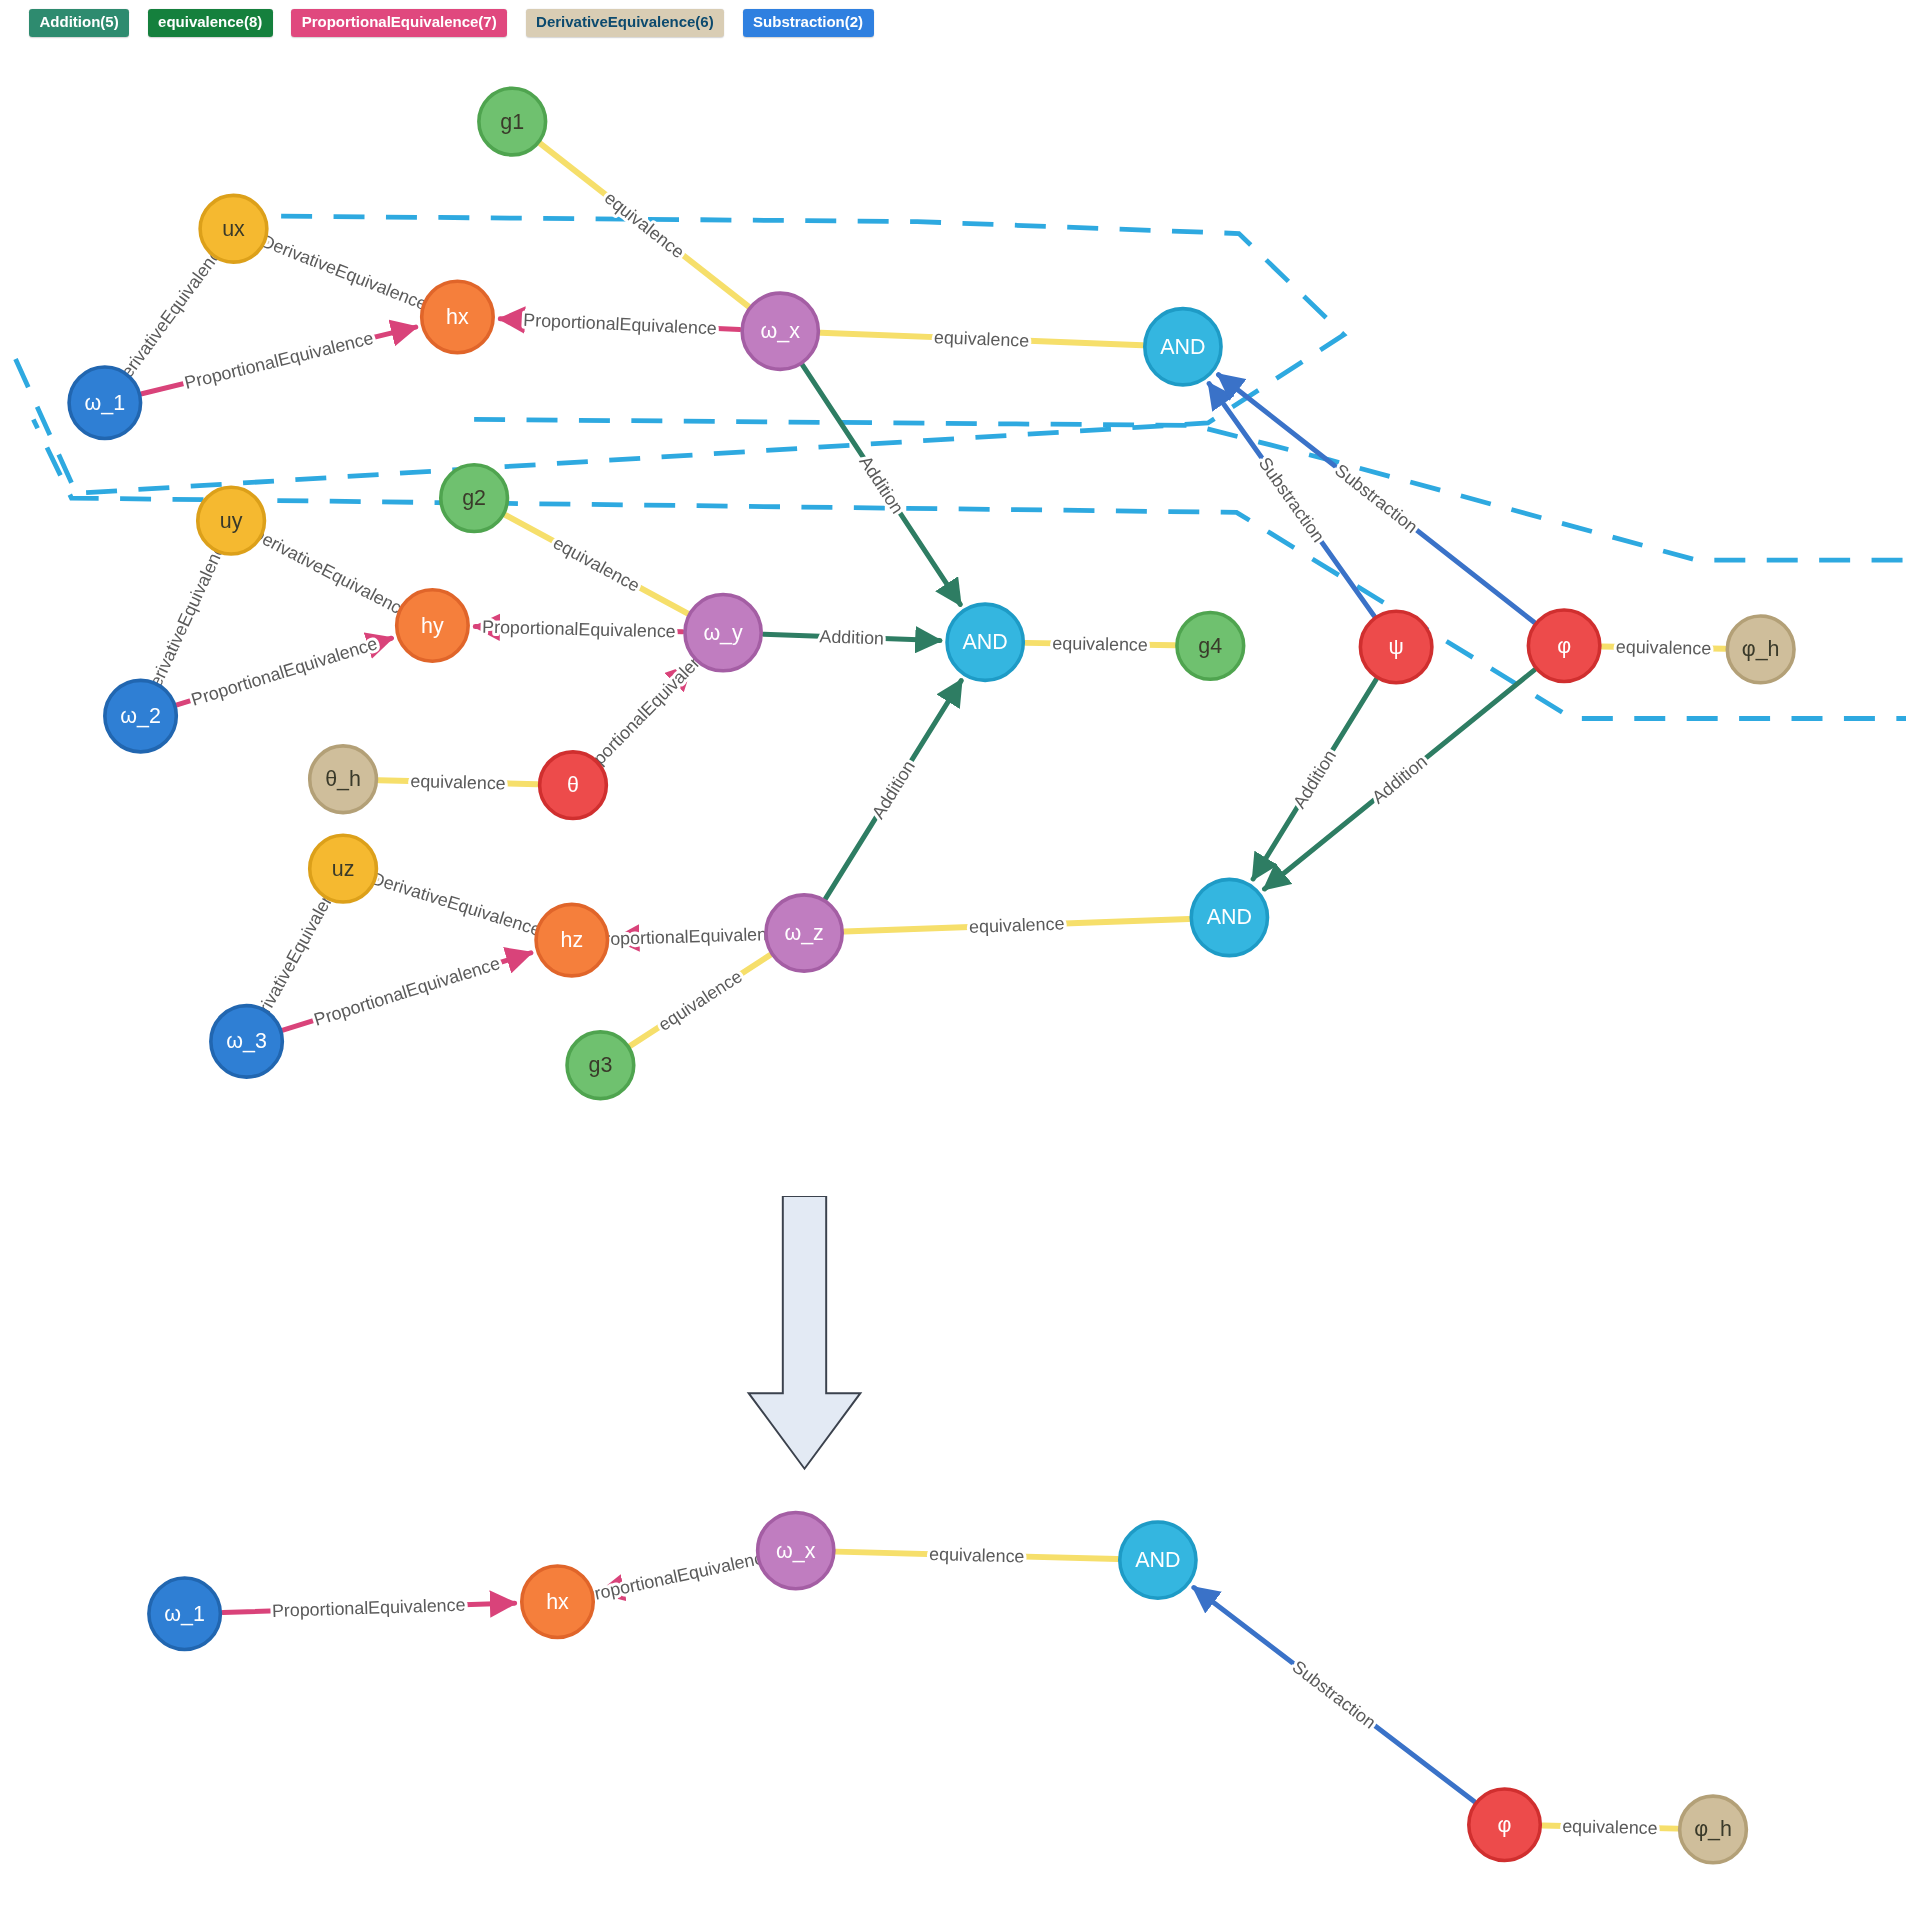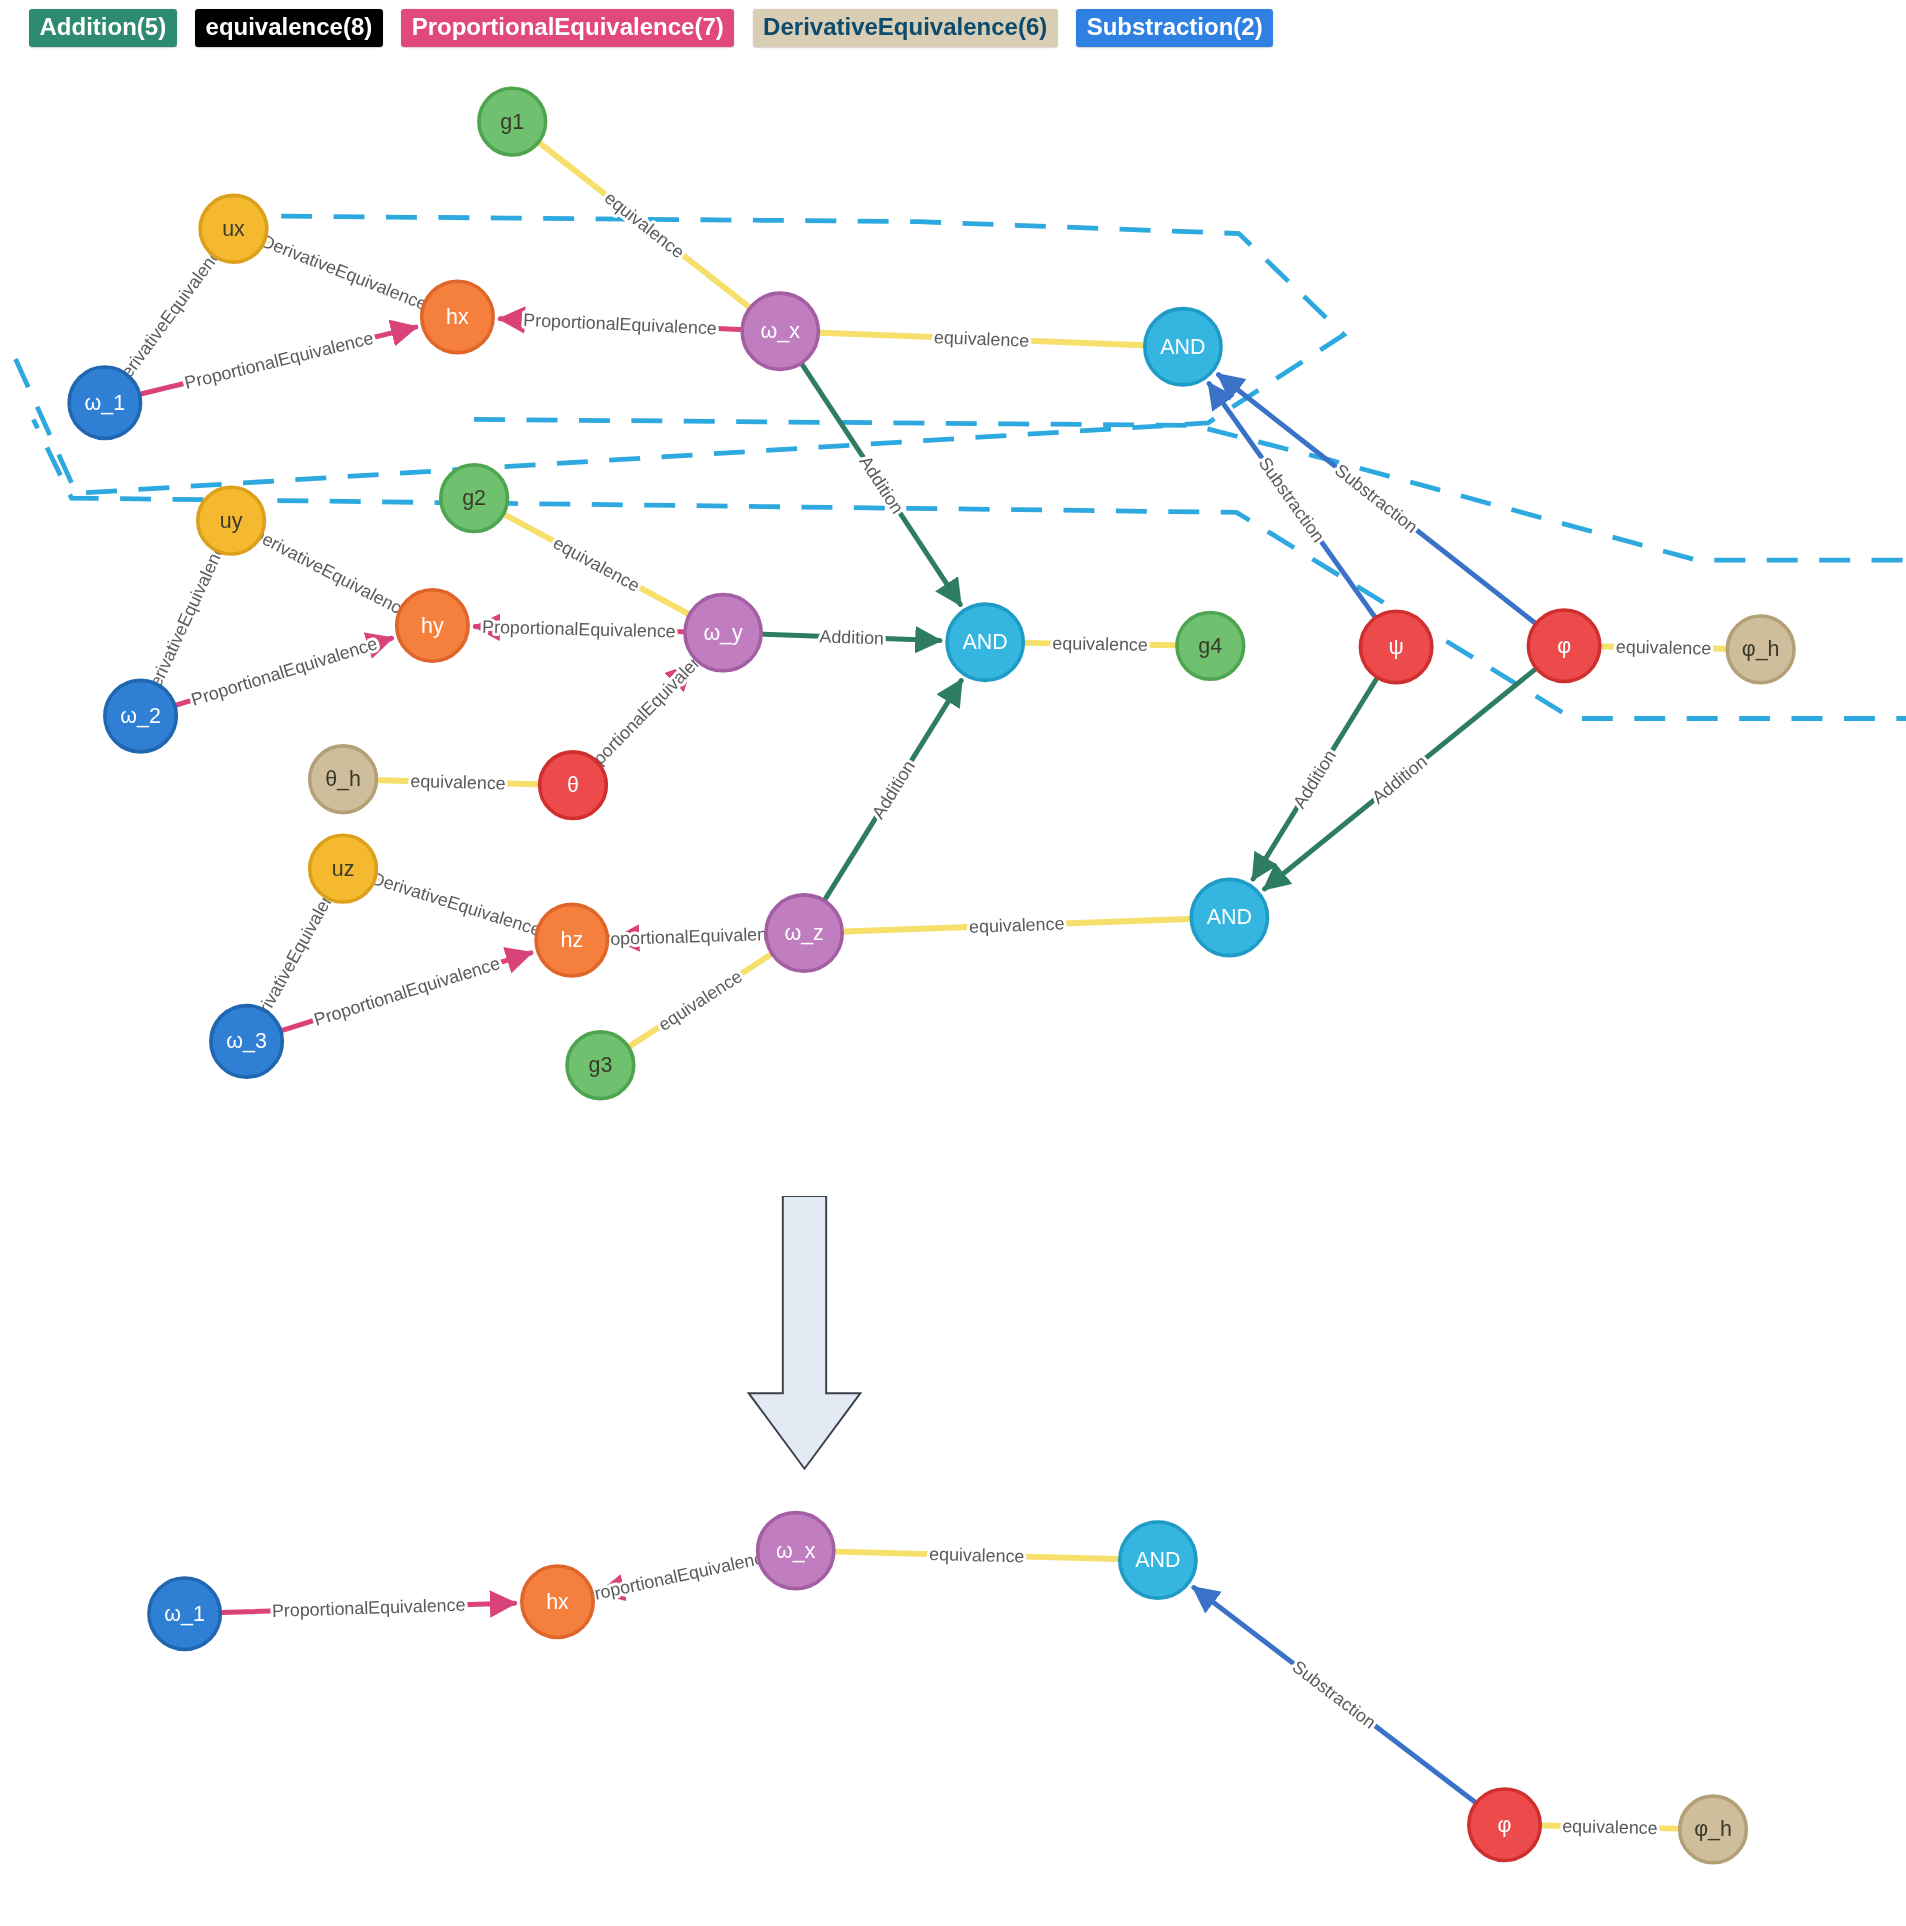"Addition(5)" .legend-chip { font-size: 24px -> 15px }
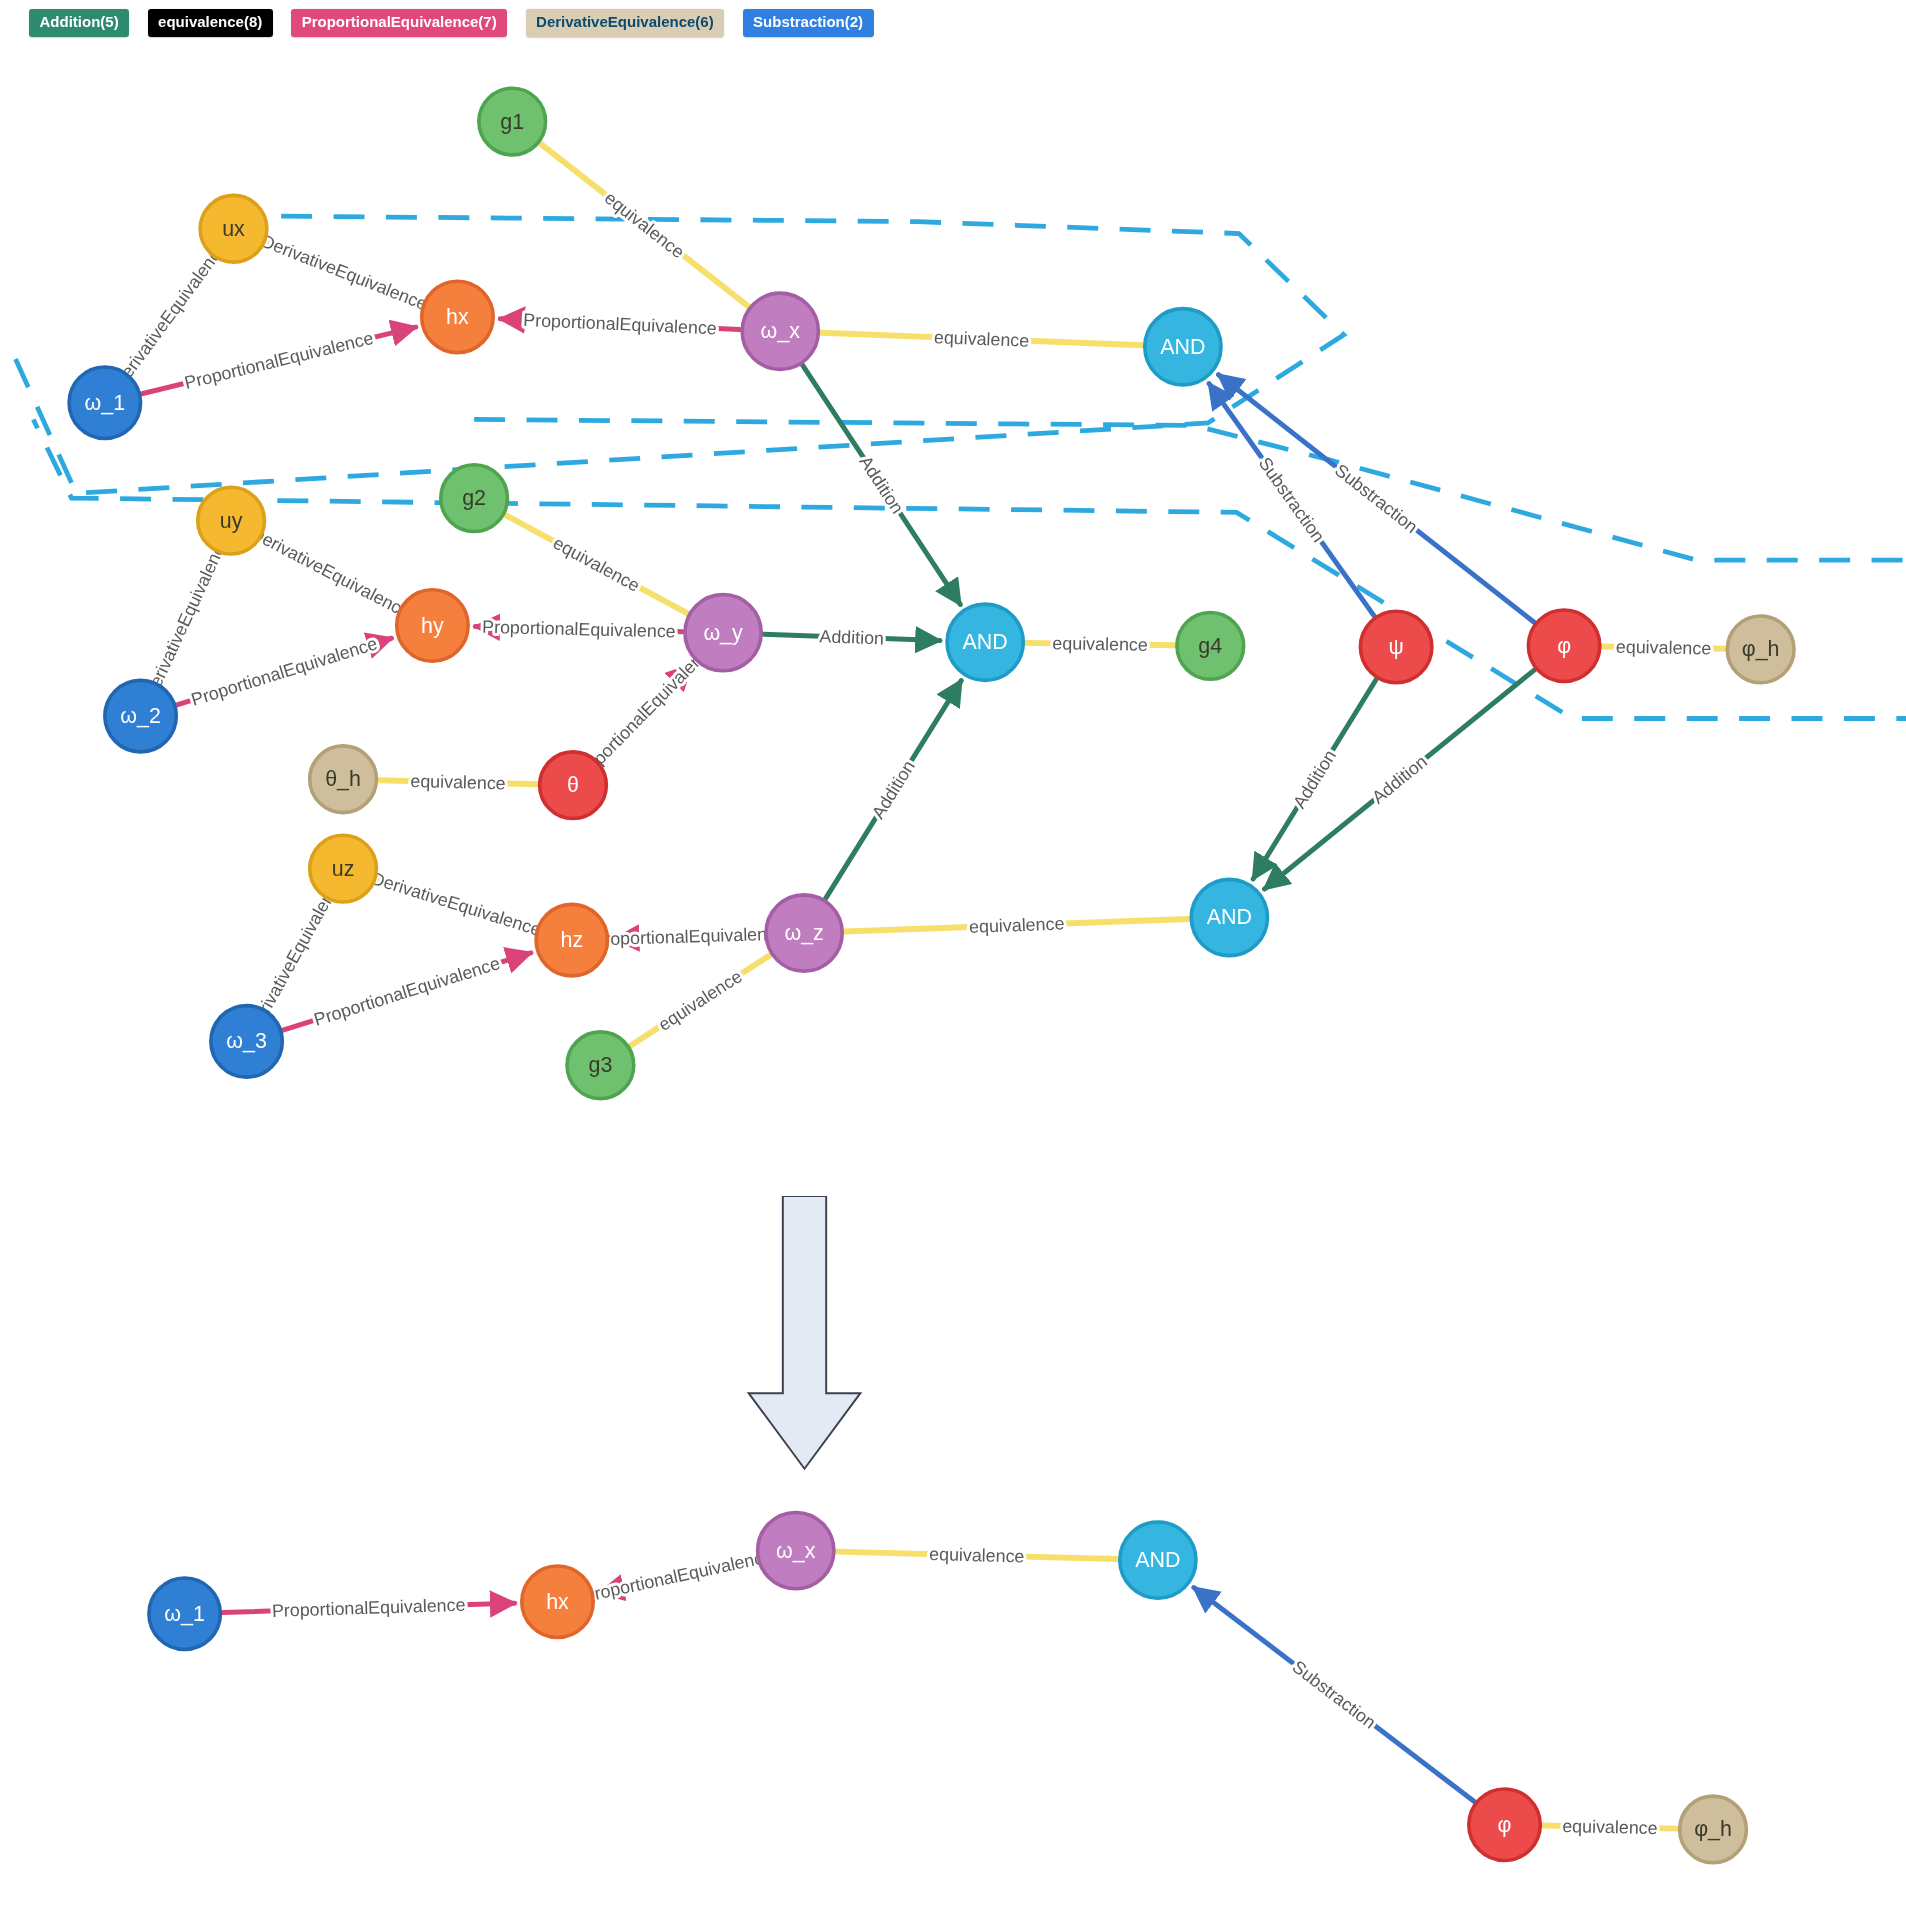"equivalence(8)" div.legend-chip { background: #000000 -> #15803d }
